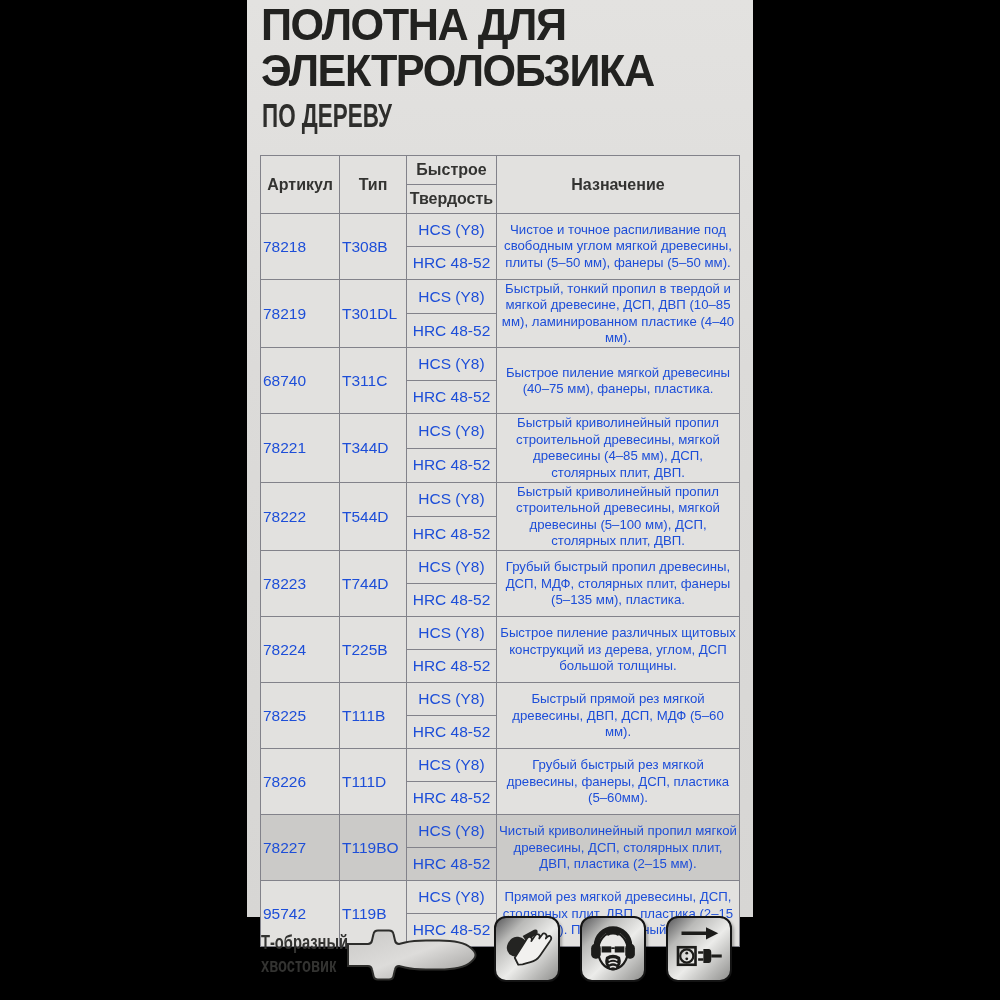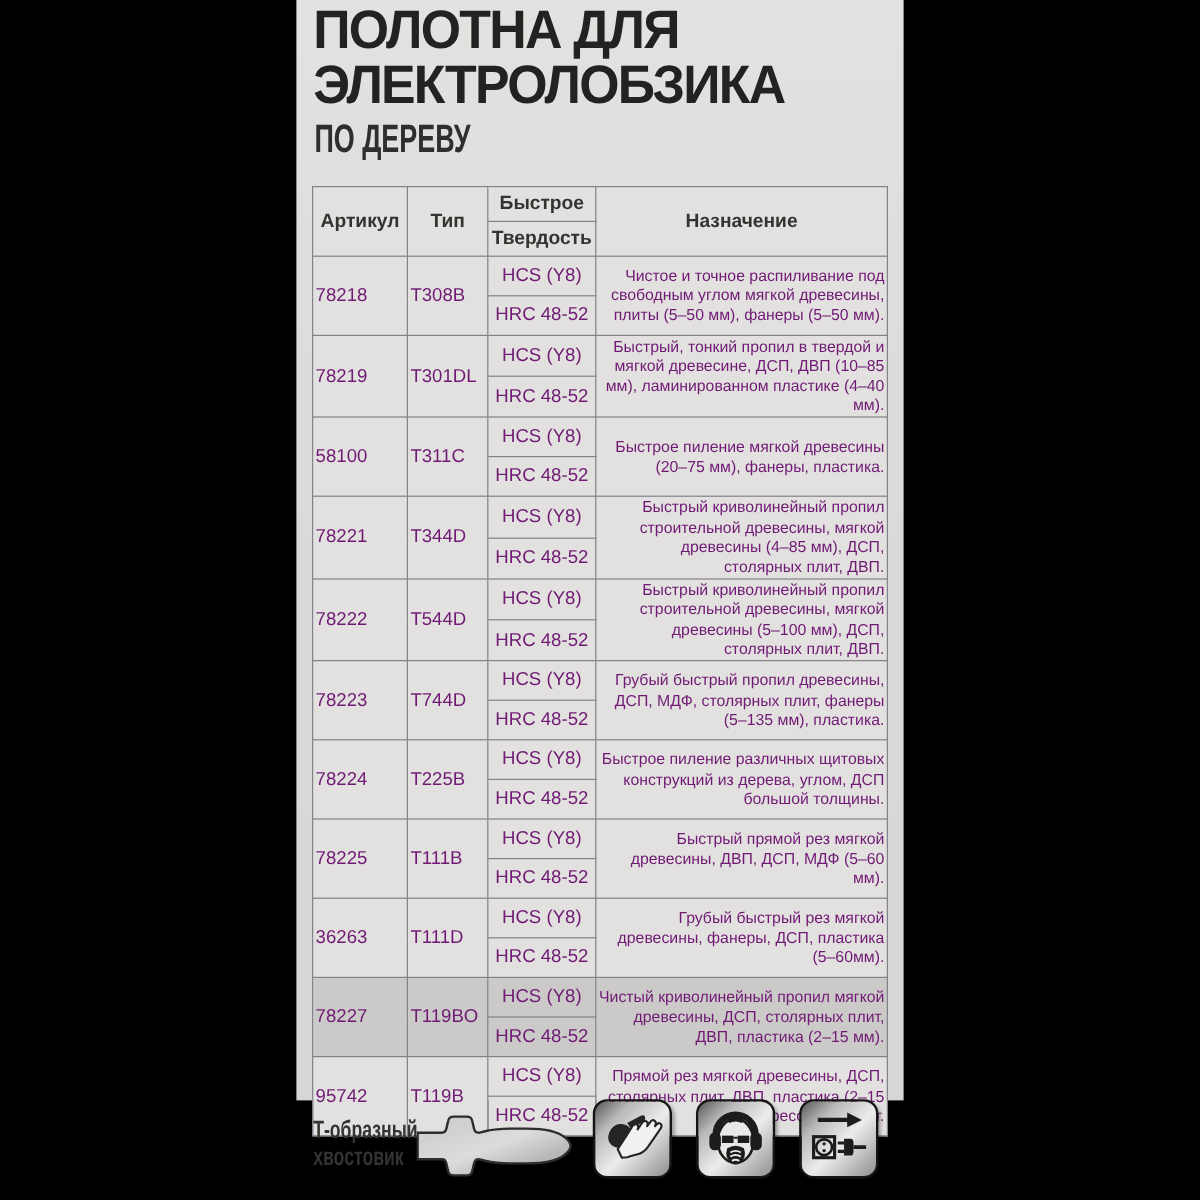"HCS (Y8)" table.blades th,table.blades td { color: #701a75 -> #1d4ed8 }
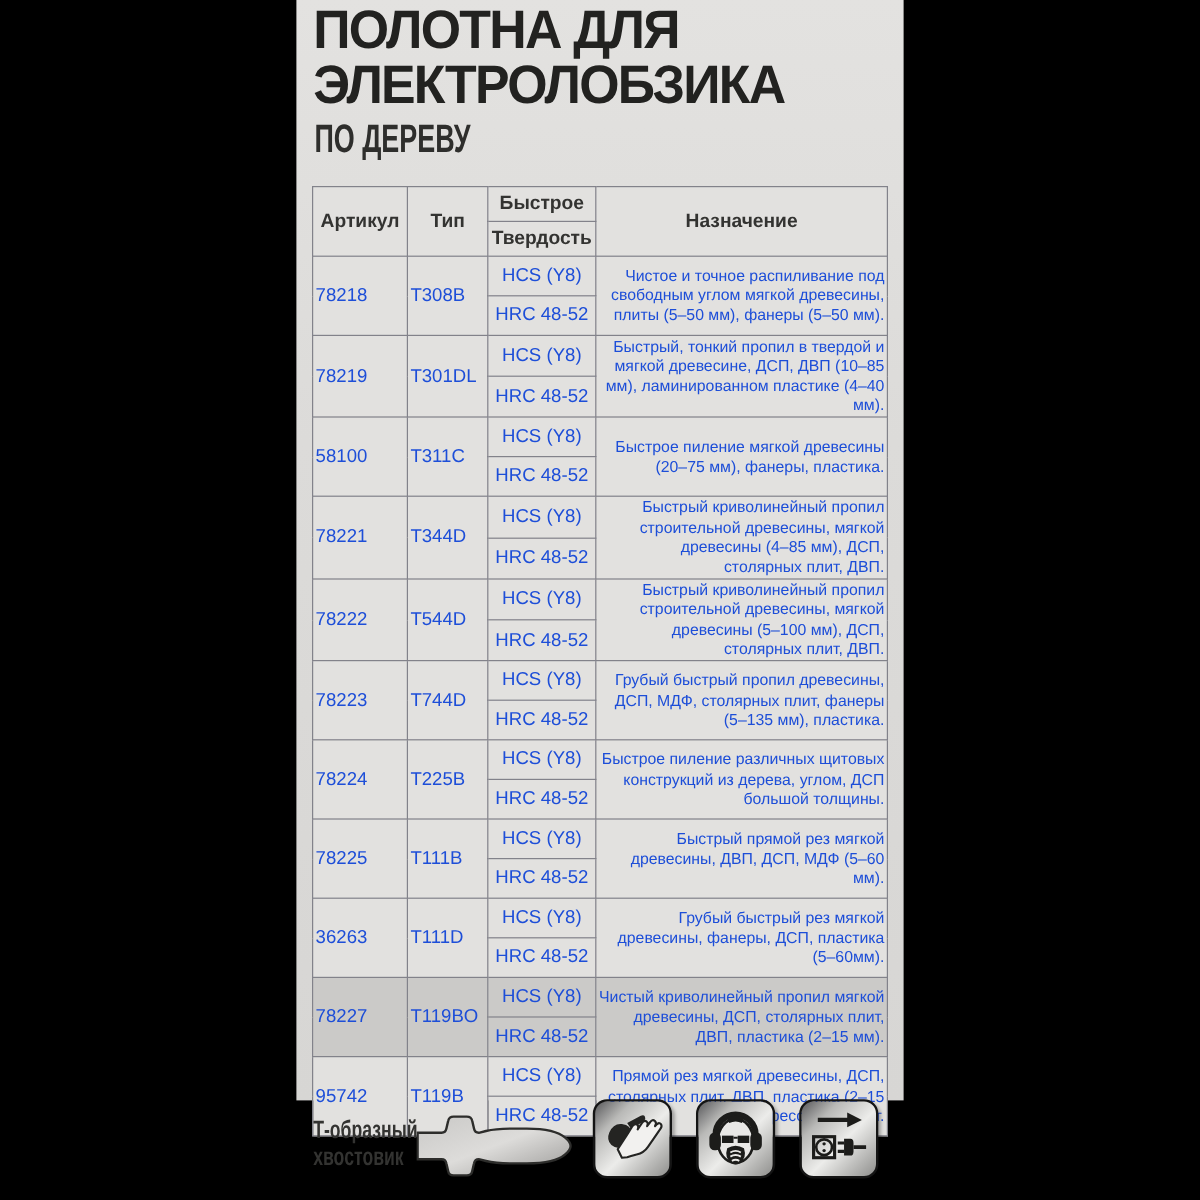"Чистое и точное распиливание под" td.cell-purpose { text-align: right -> center }
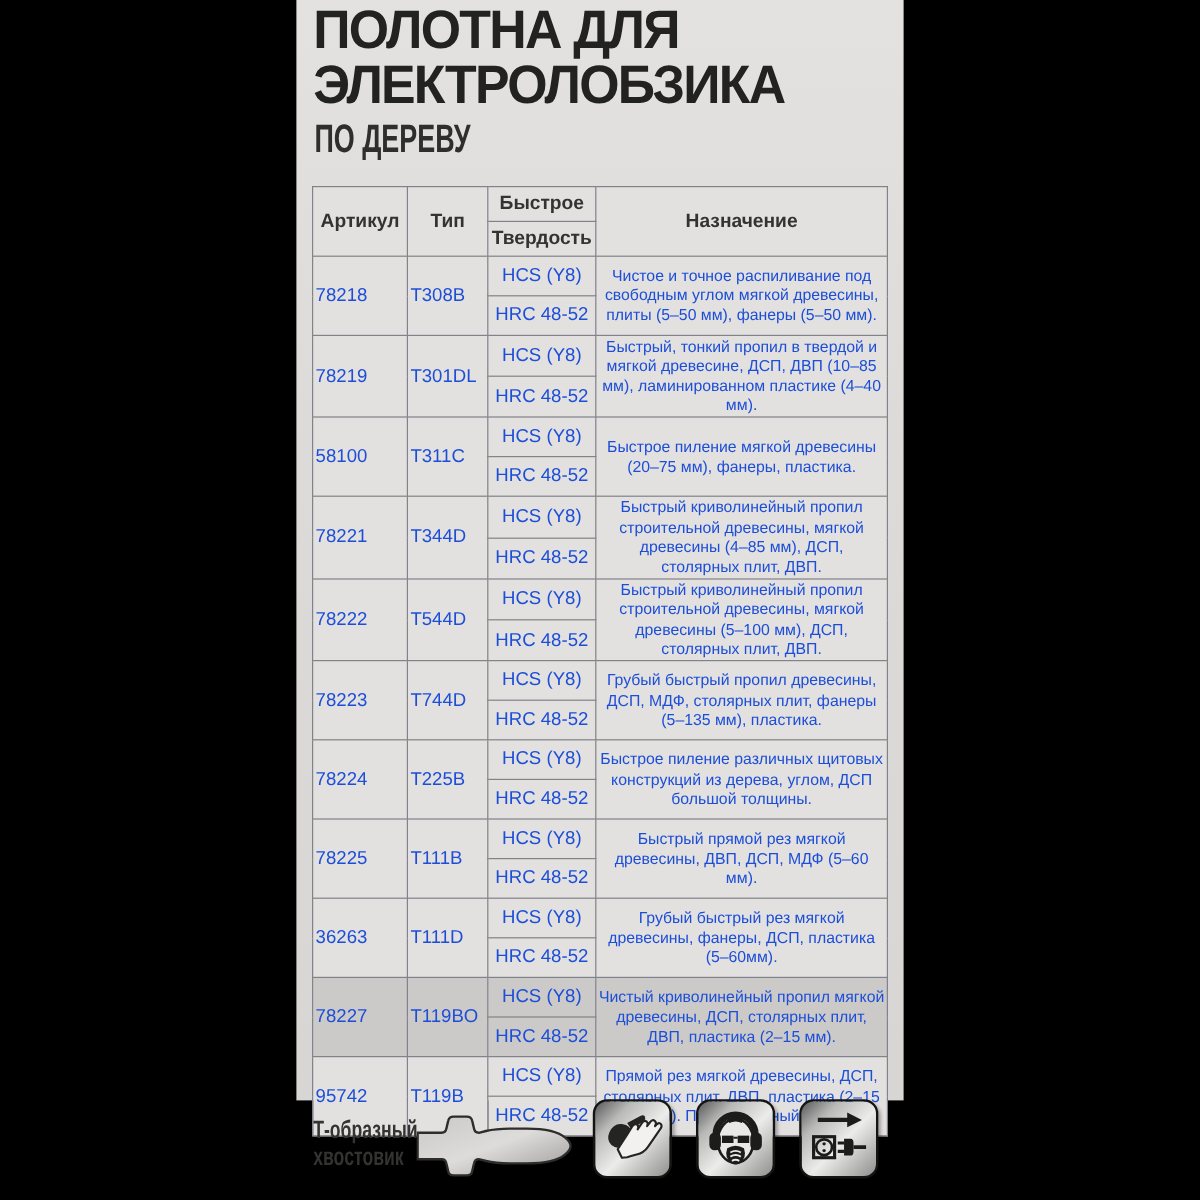"58100" td.cell-center { text: 58100 -> 68740 }
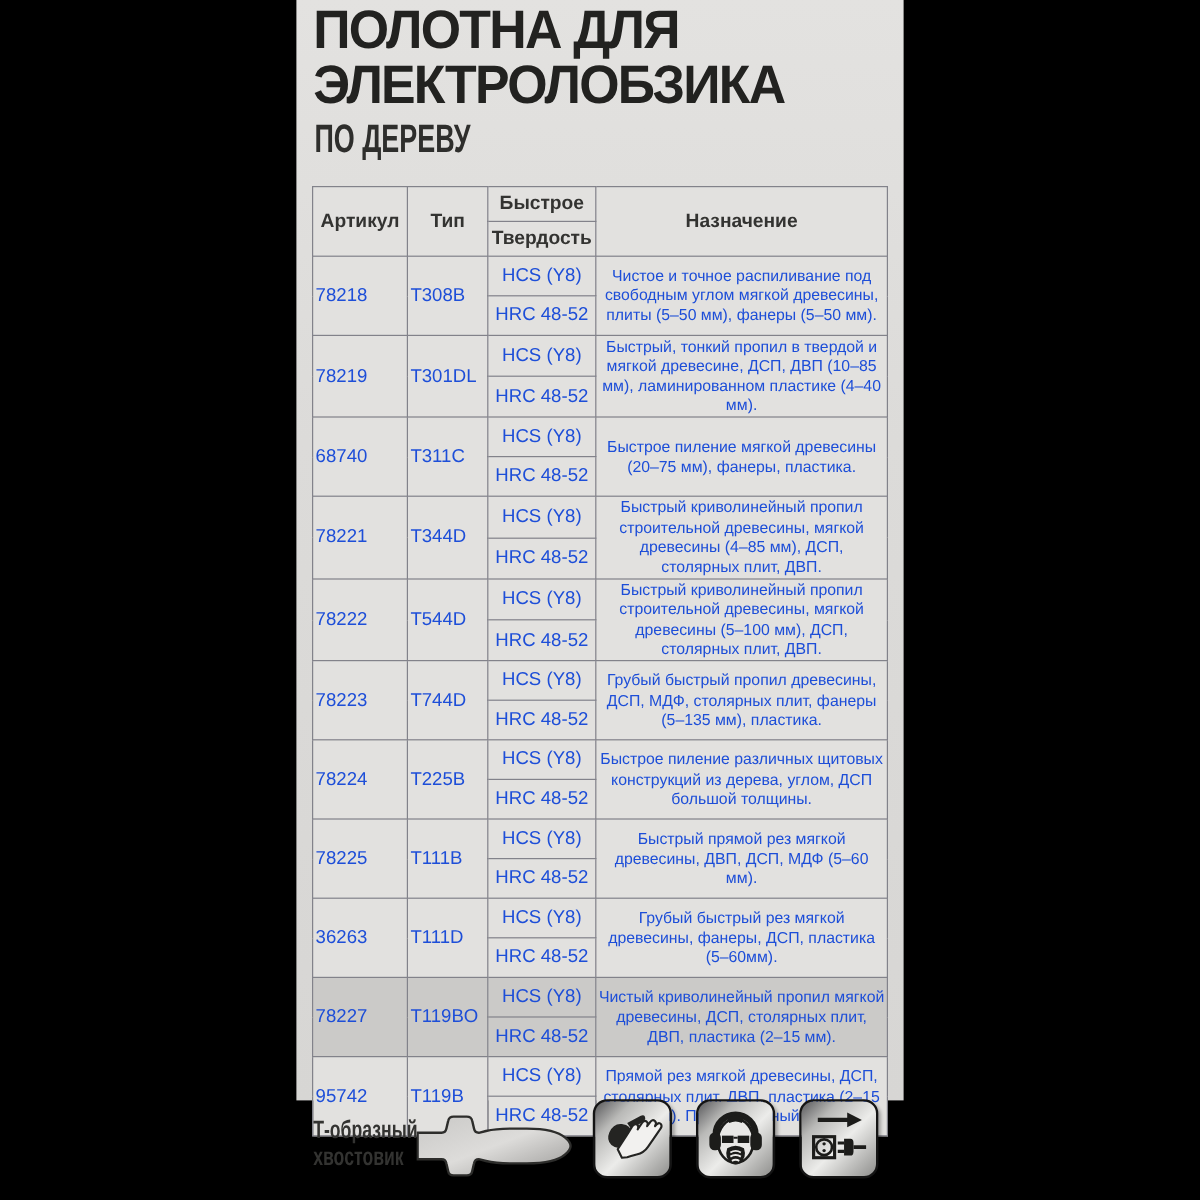"Быстрое пиление мягкой древесины (20–75" td.cell-purpose { text: 20 -> 40 }
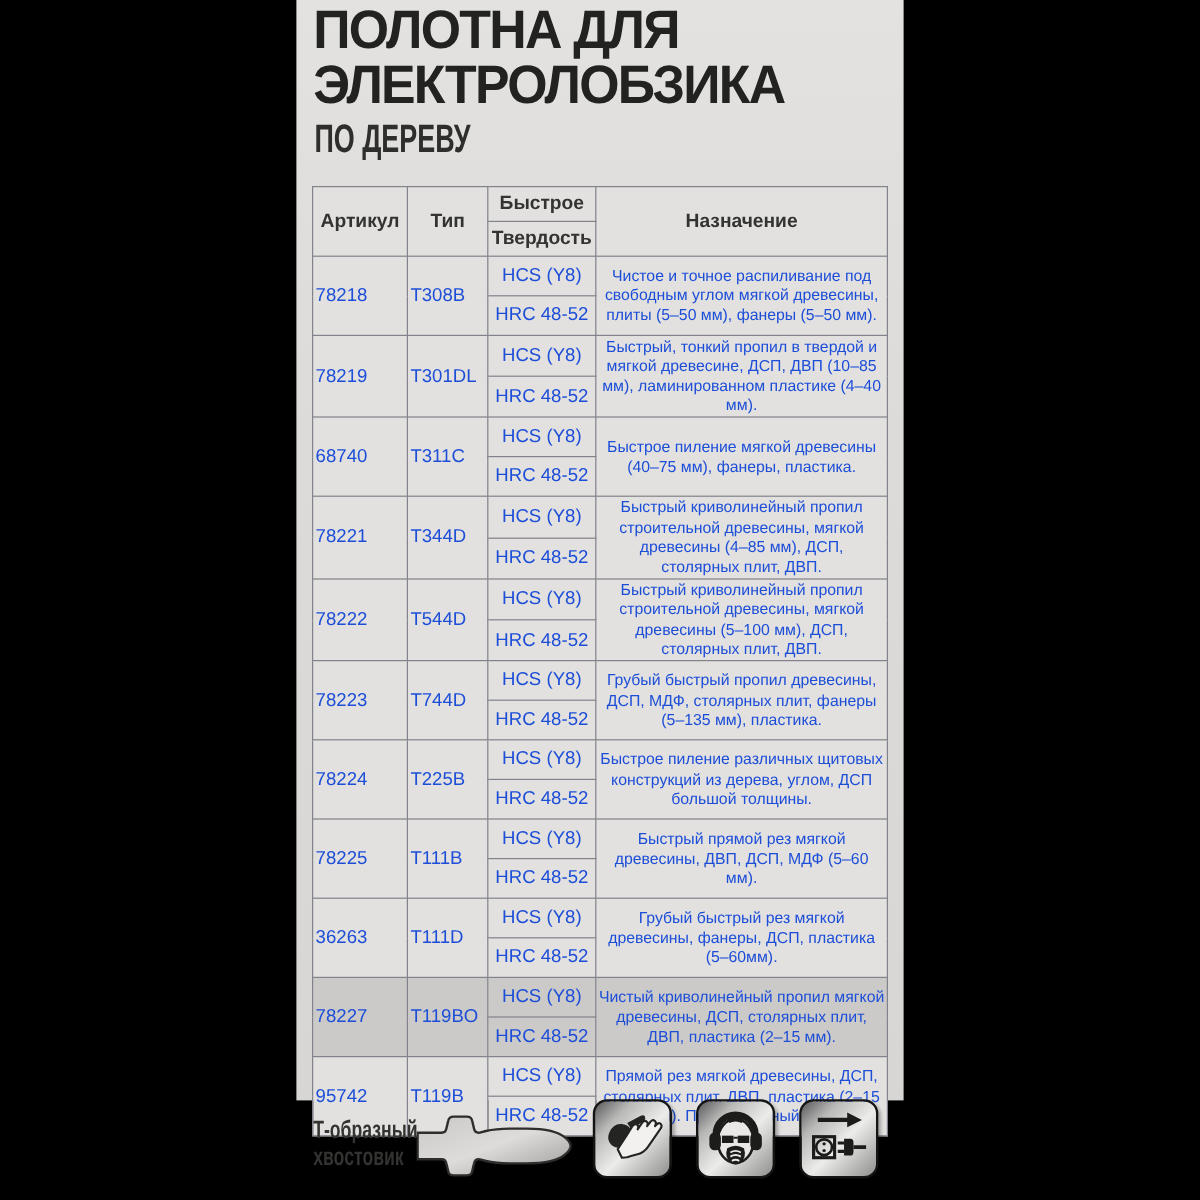"36263" td.cell-center { text: 36263 -> 78226 }
